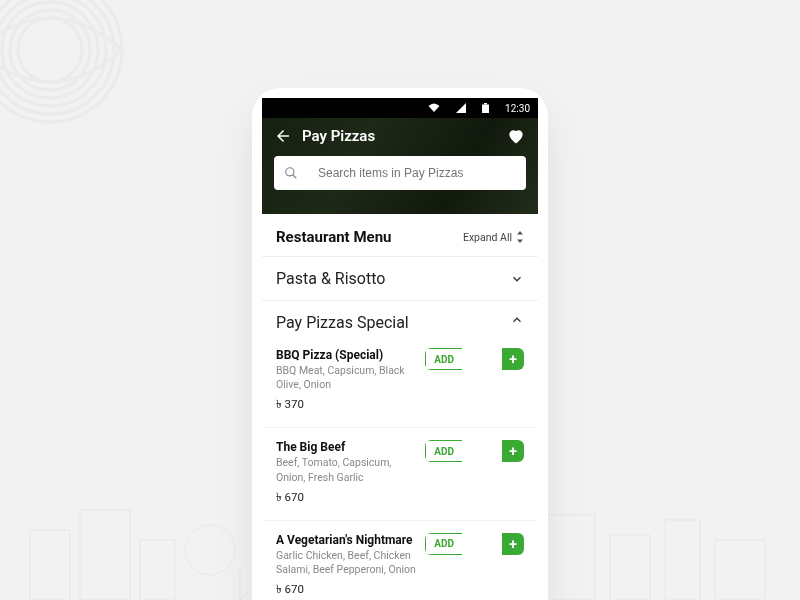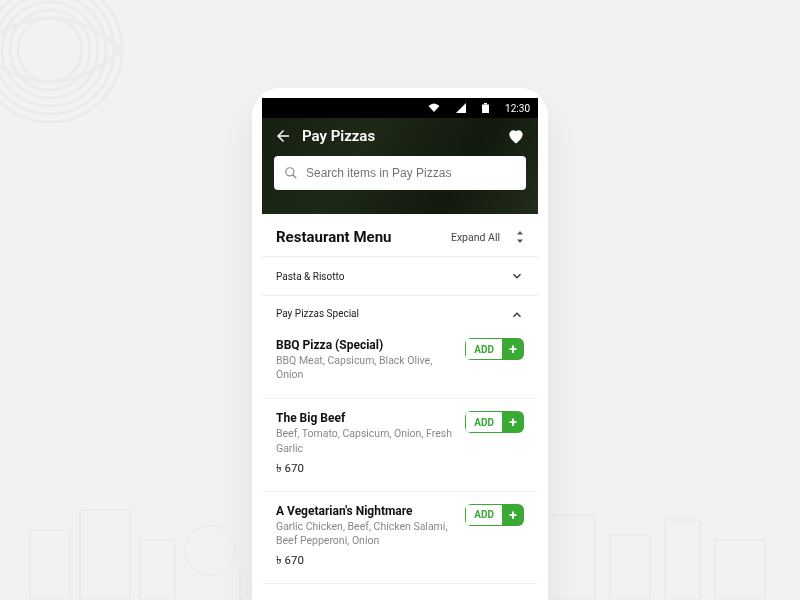"Search items in Pay Pizzas" .search-box { gap: 8px -> 20px }
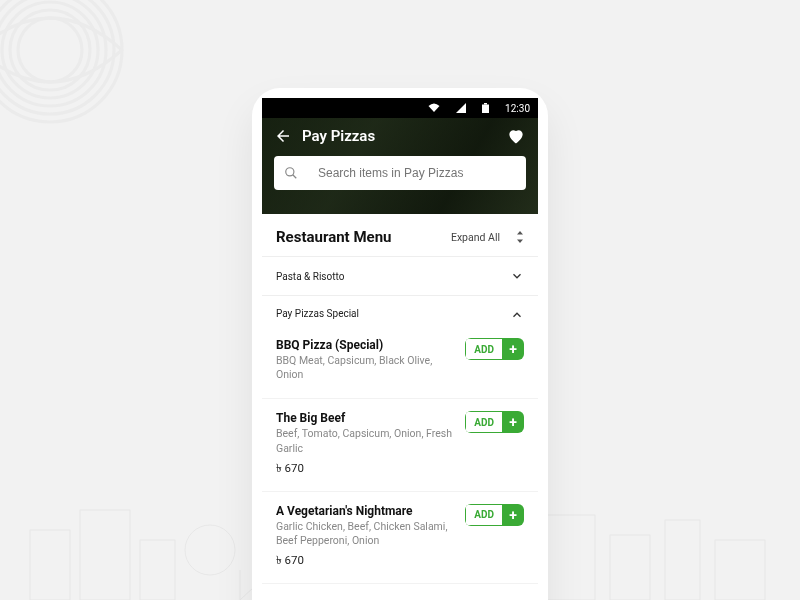"Expand All" .expand-all { gap: 16px -> 4px }
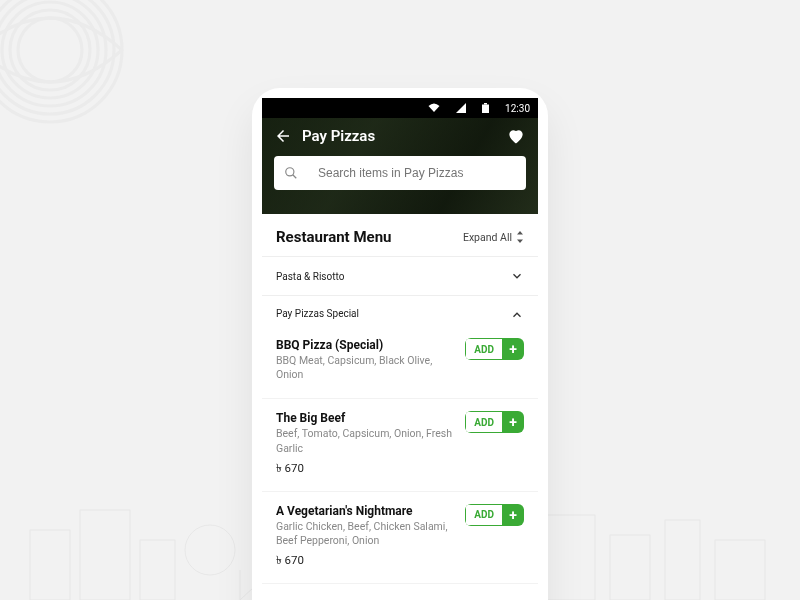"Pasta & Risotto" .category-name { font-size: 10px -> 16px }
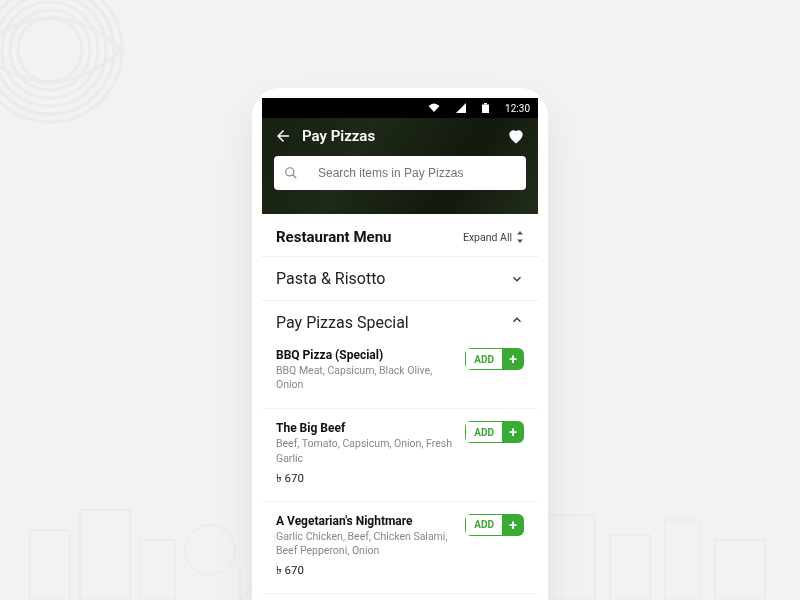"ADD" .add-btn { gap: none -> 40px }
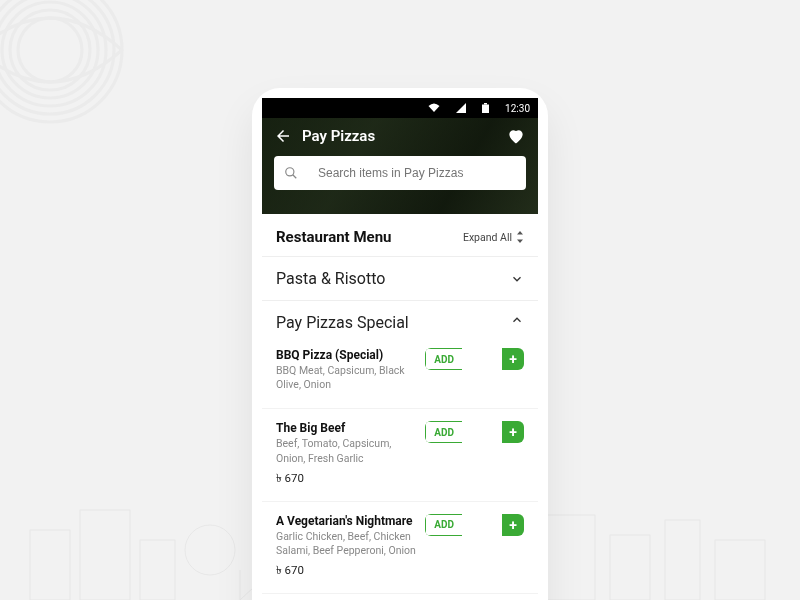"৳ 370" div.item-price { html: none -> <div>৳ 370</div> }
